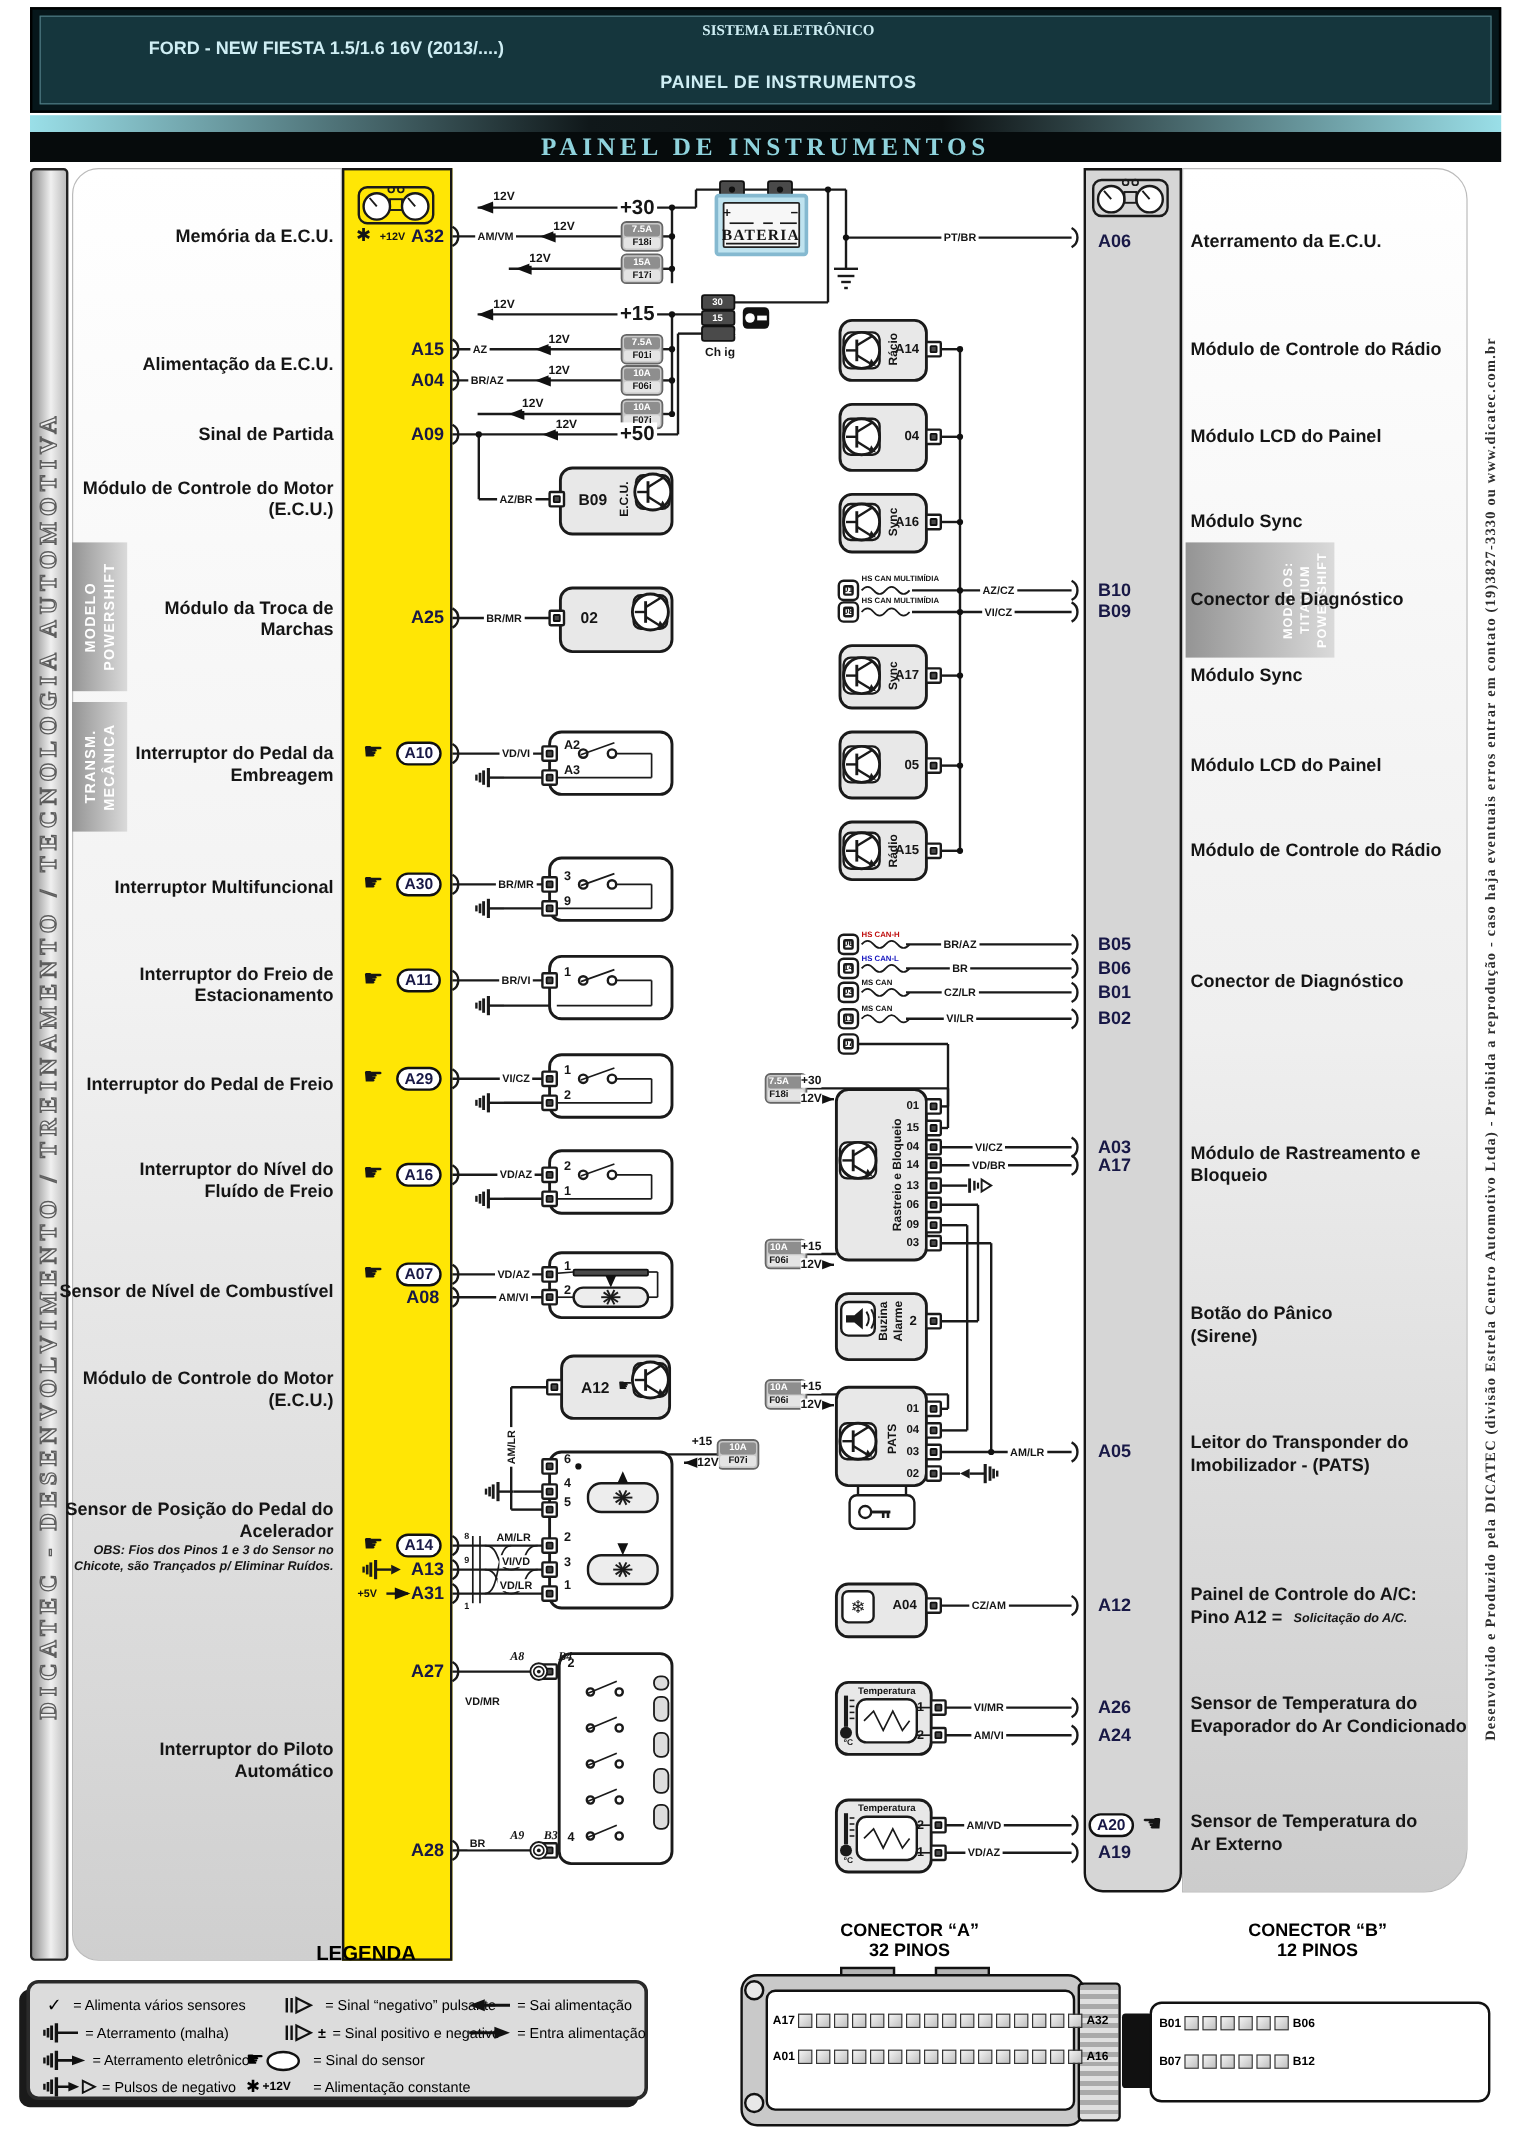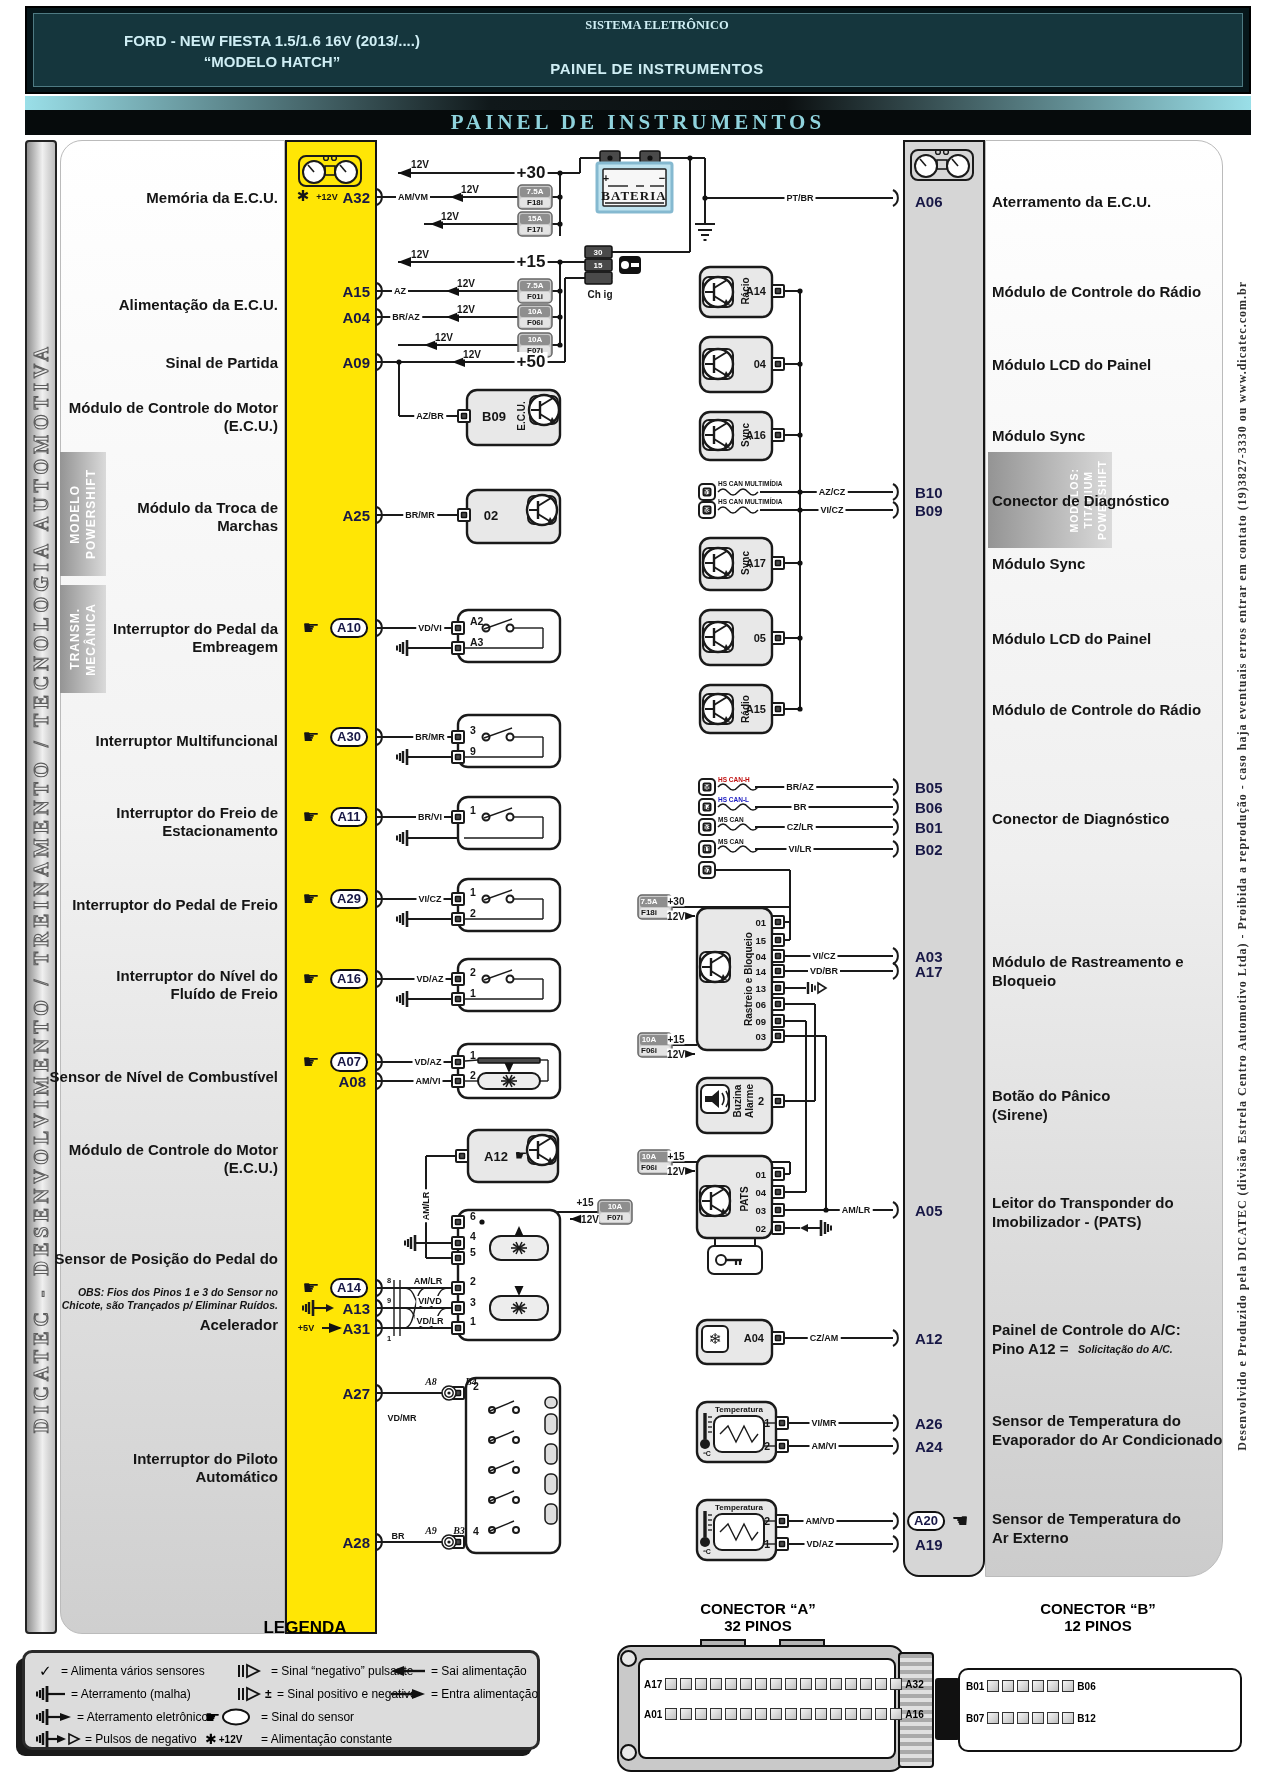"“MODELO HATCH”" div { html: <div>“MODELO HATCH”</div> -> none }
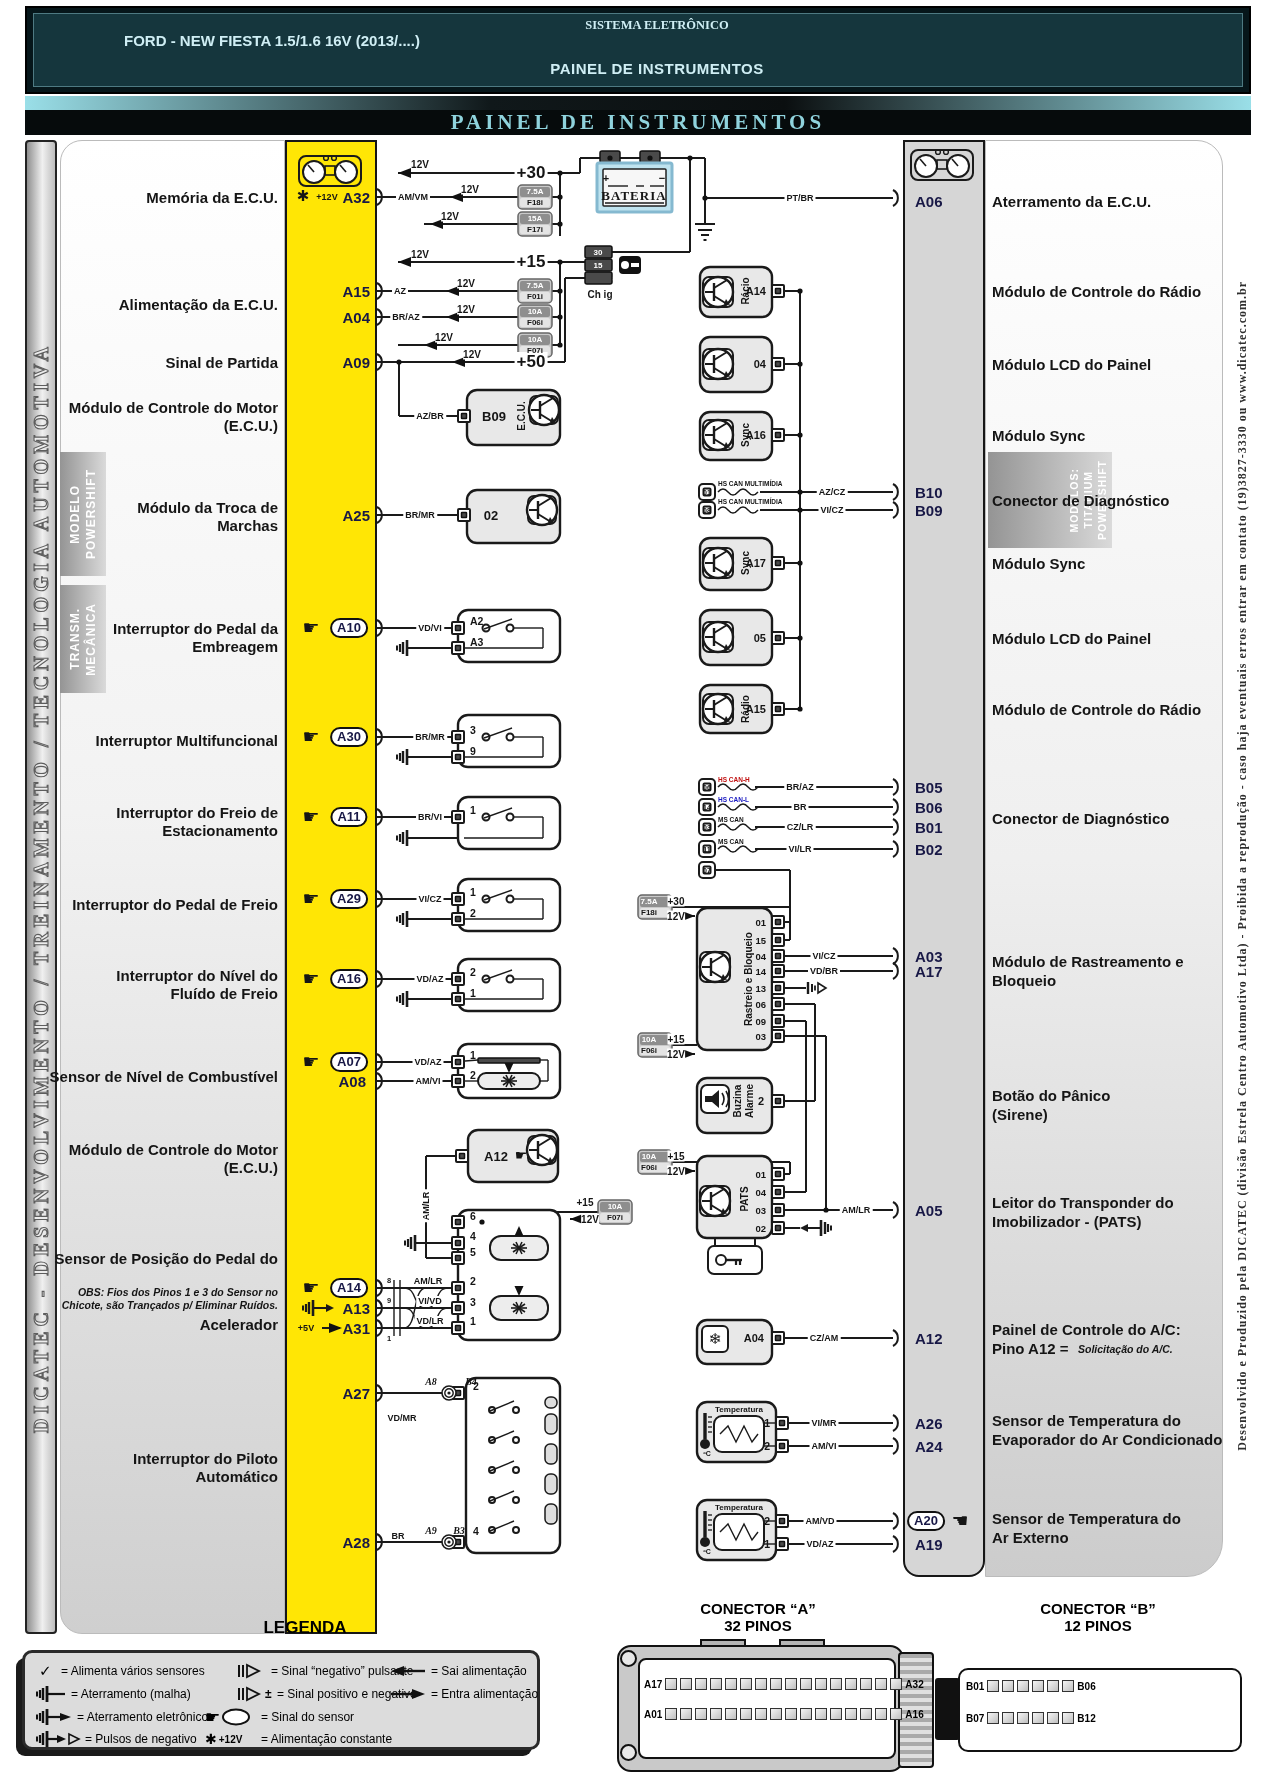"Acelerador" span.lb { margin-top: 48px -> none }
